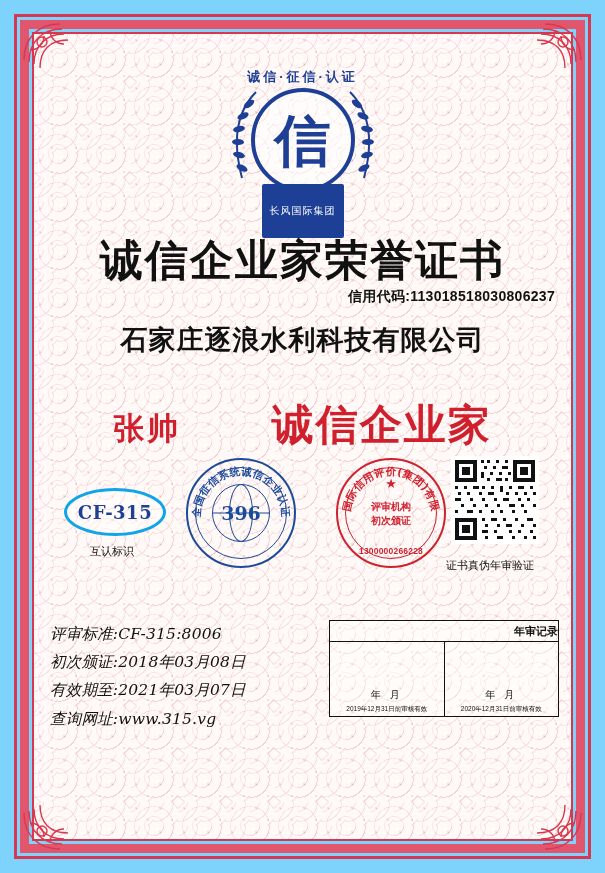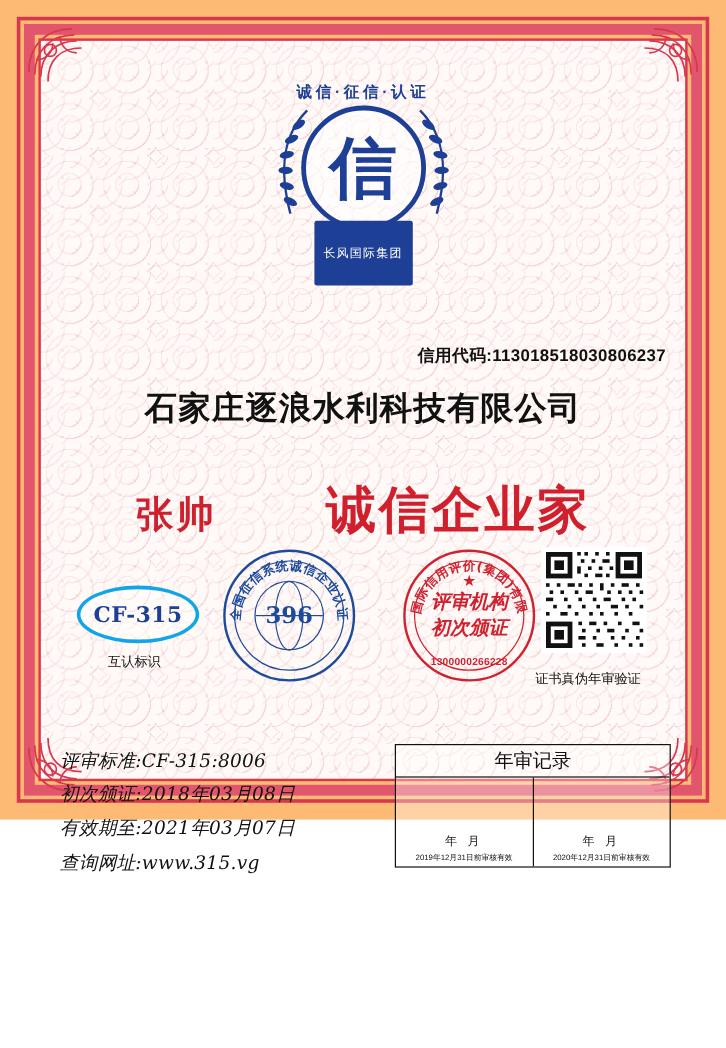"诚信·征信·认证" .certificate { background: #fdba74 -> #7dd3fc; height: 683px -> 873px }
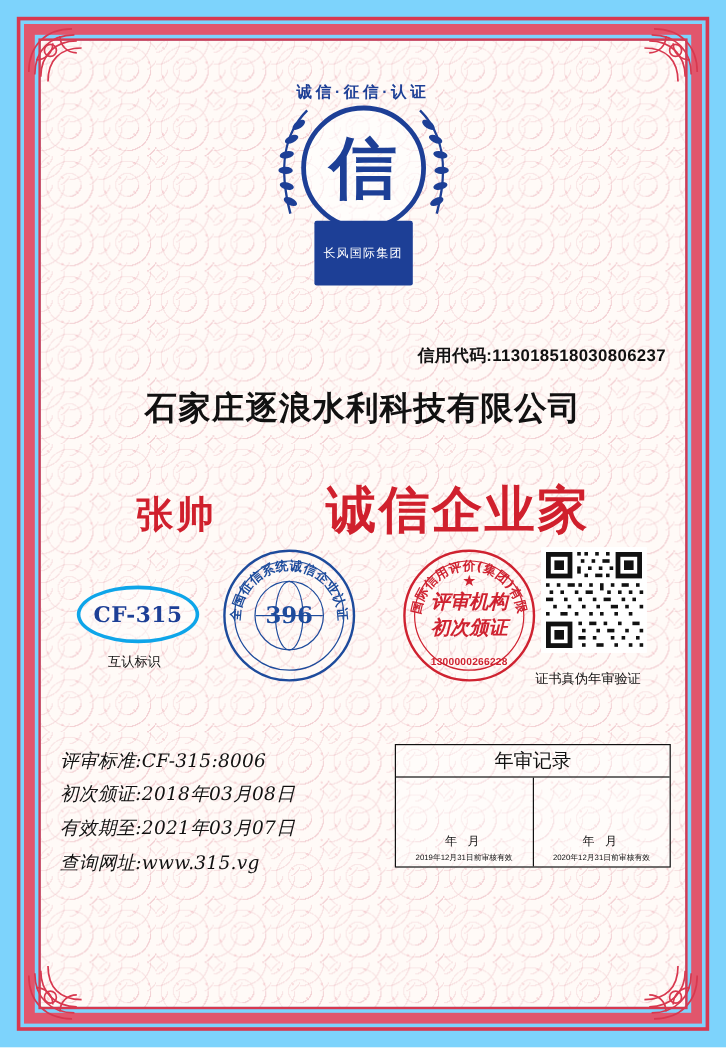"诚信企业家荣誉证书" div.main-title { html: none -> <div>诚信企业家荣誉证书</div> }
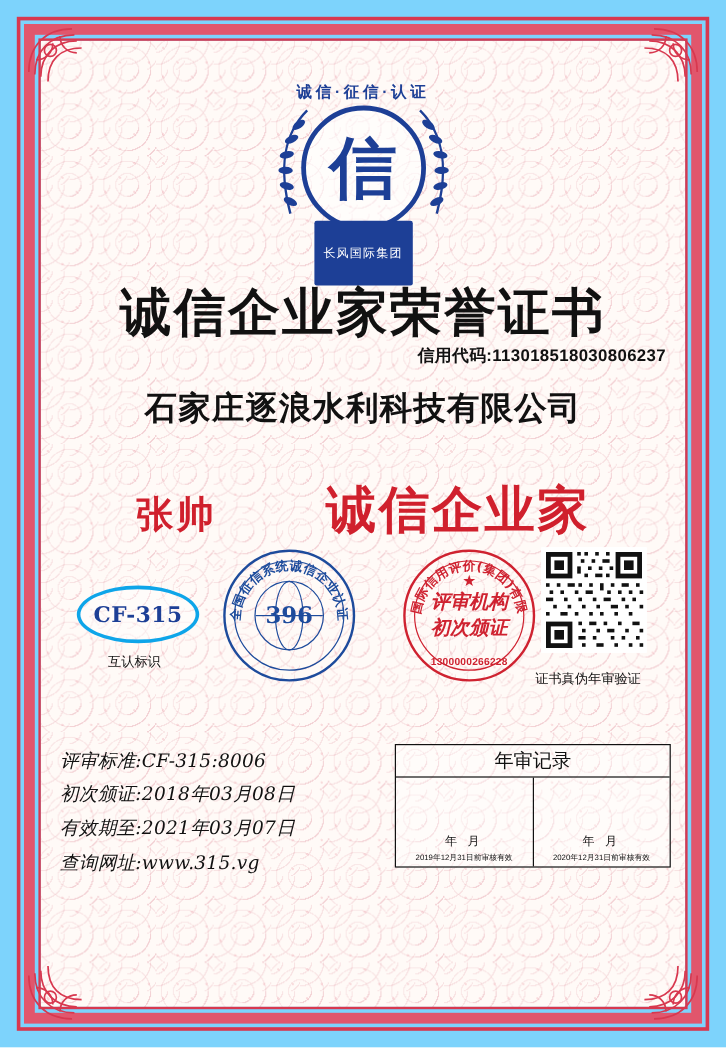"评审机构" .seal-center { font-size: 16px -> 10px; font-style: italic -> none }
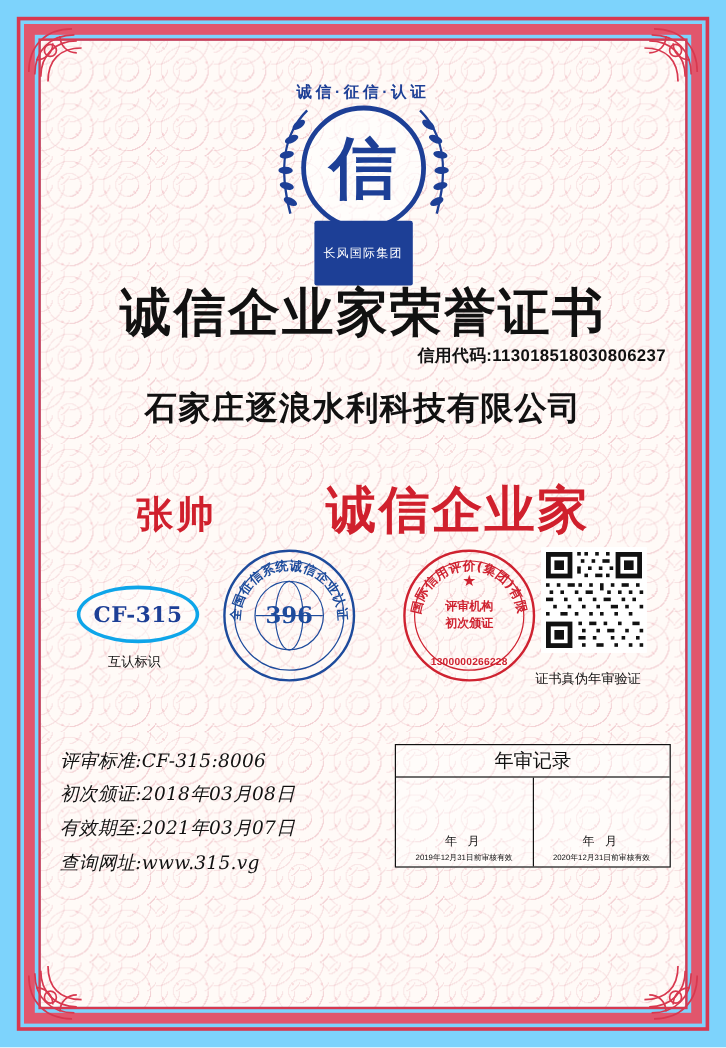"年审记录" .annual-title { font-size: 16px -> 11px; font-weight: none -> bold; text-align: center -> right }
